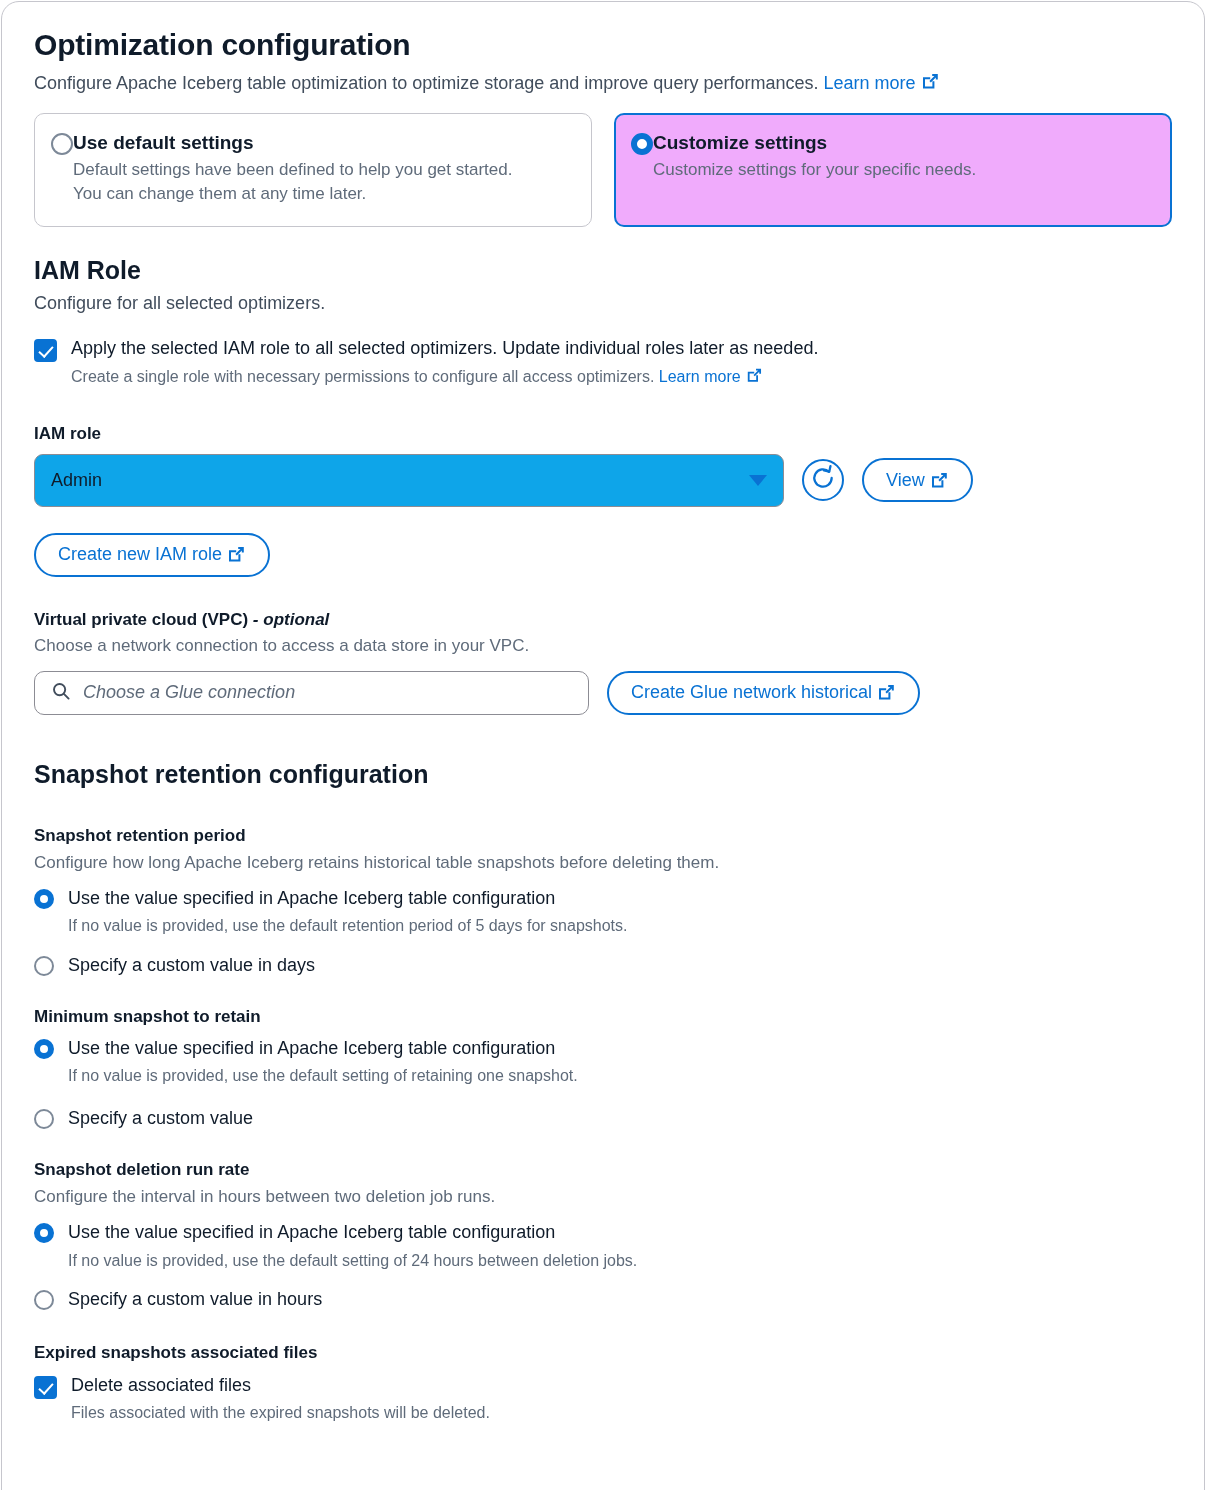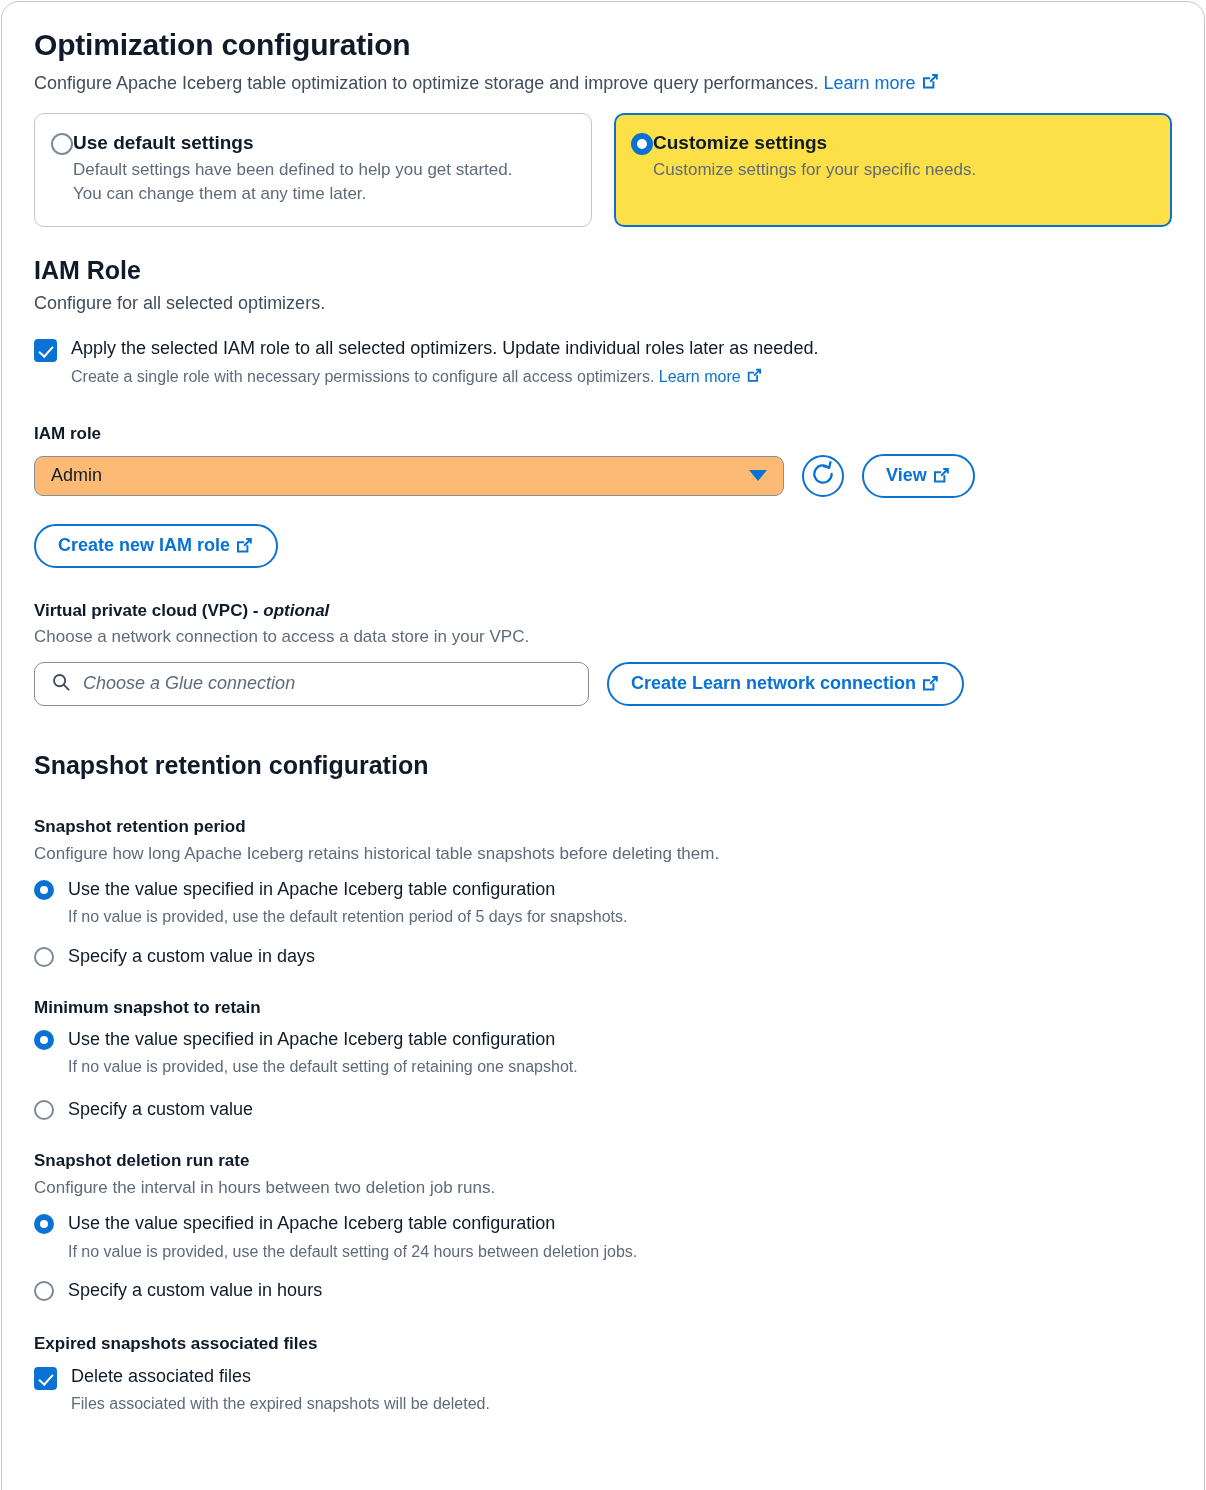"Customize settings" .tile.selected { background: #fde047 -> #f0abfc }
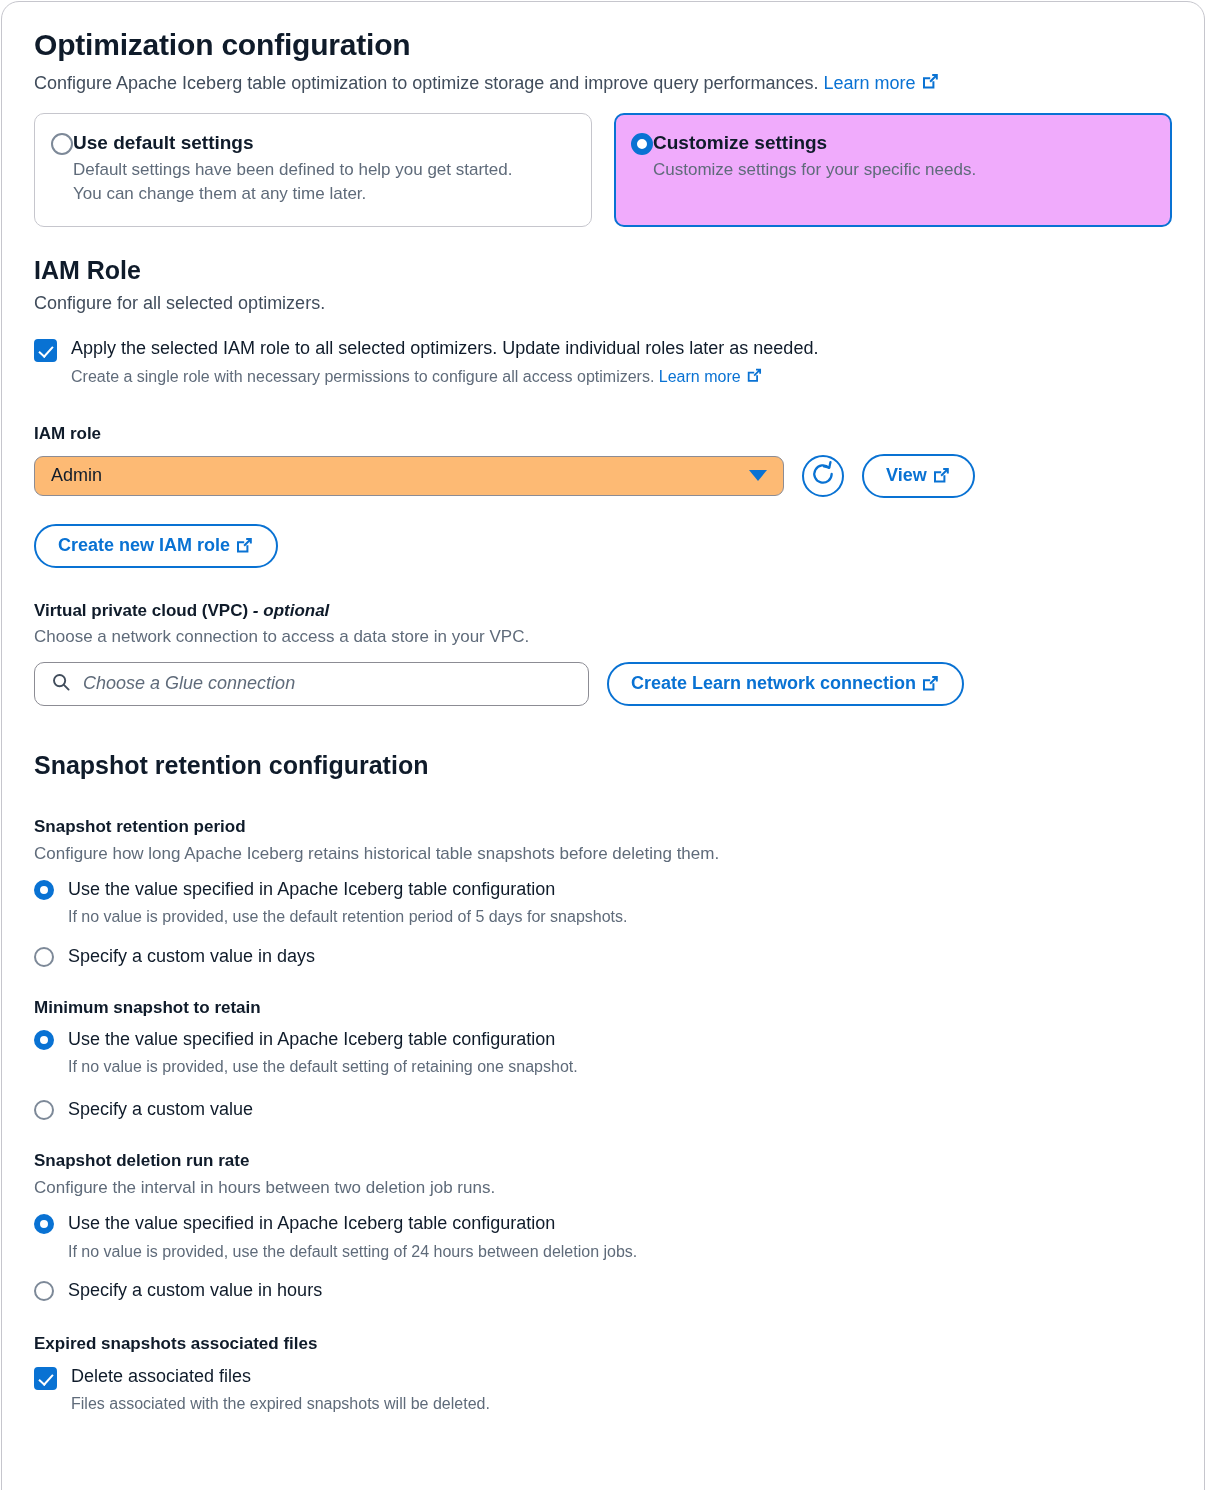"Admin" .select { background: #fdba74 -> #0ea5e9; height: 40px -> 53px }
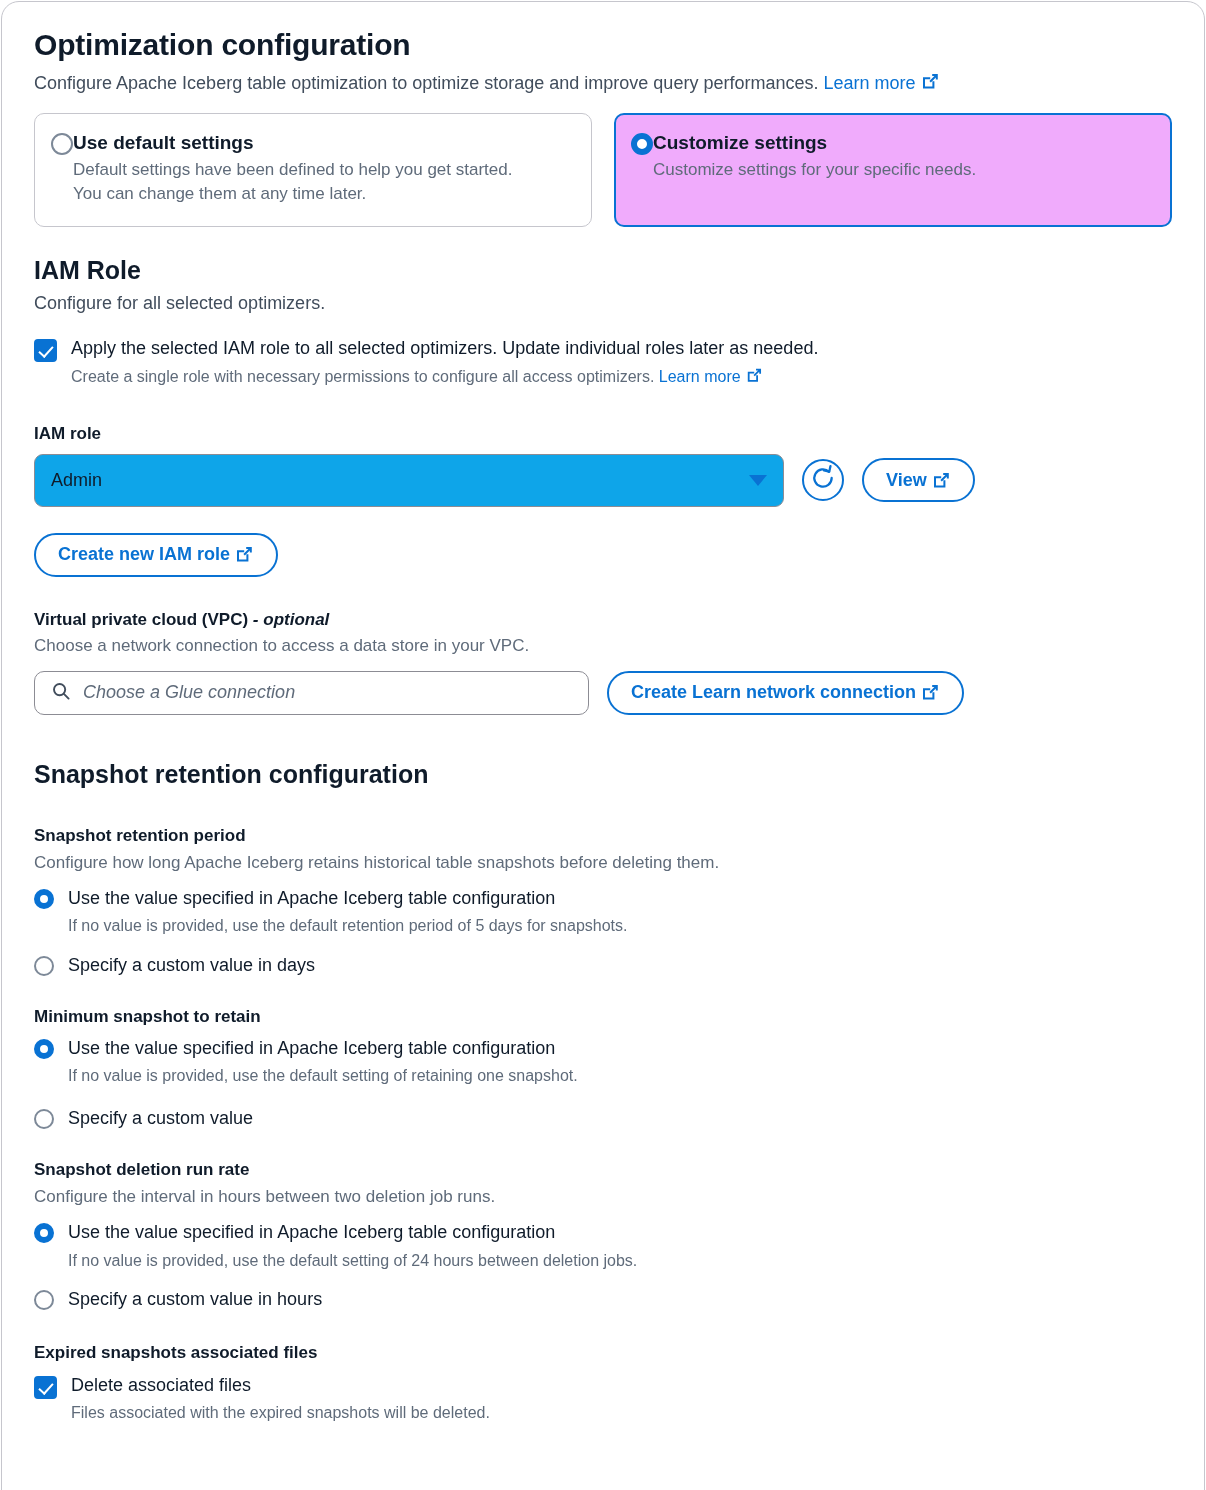"View" .btn { font-weight: bold -> normal }
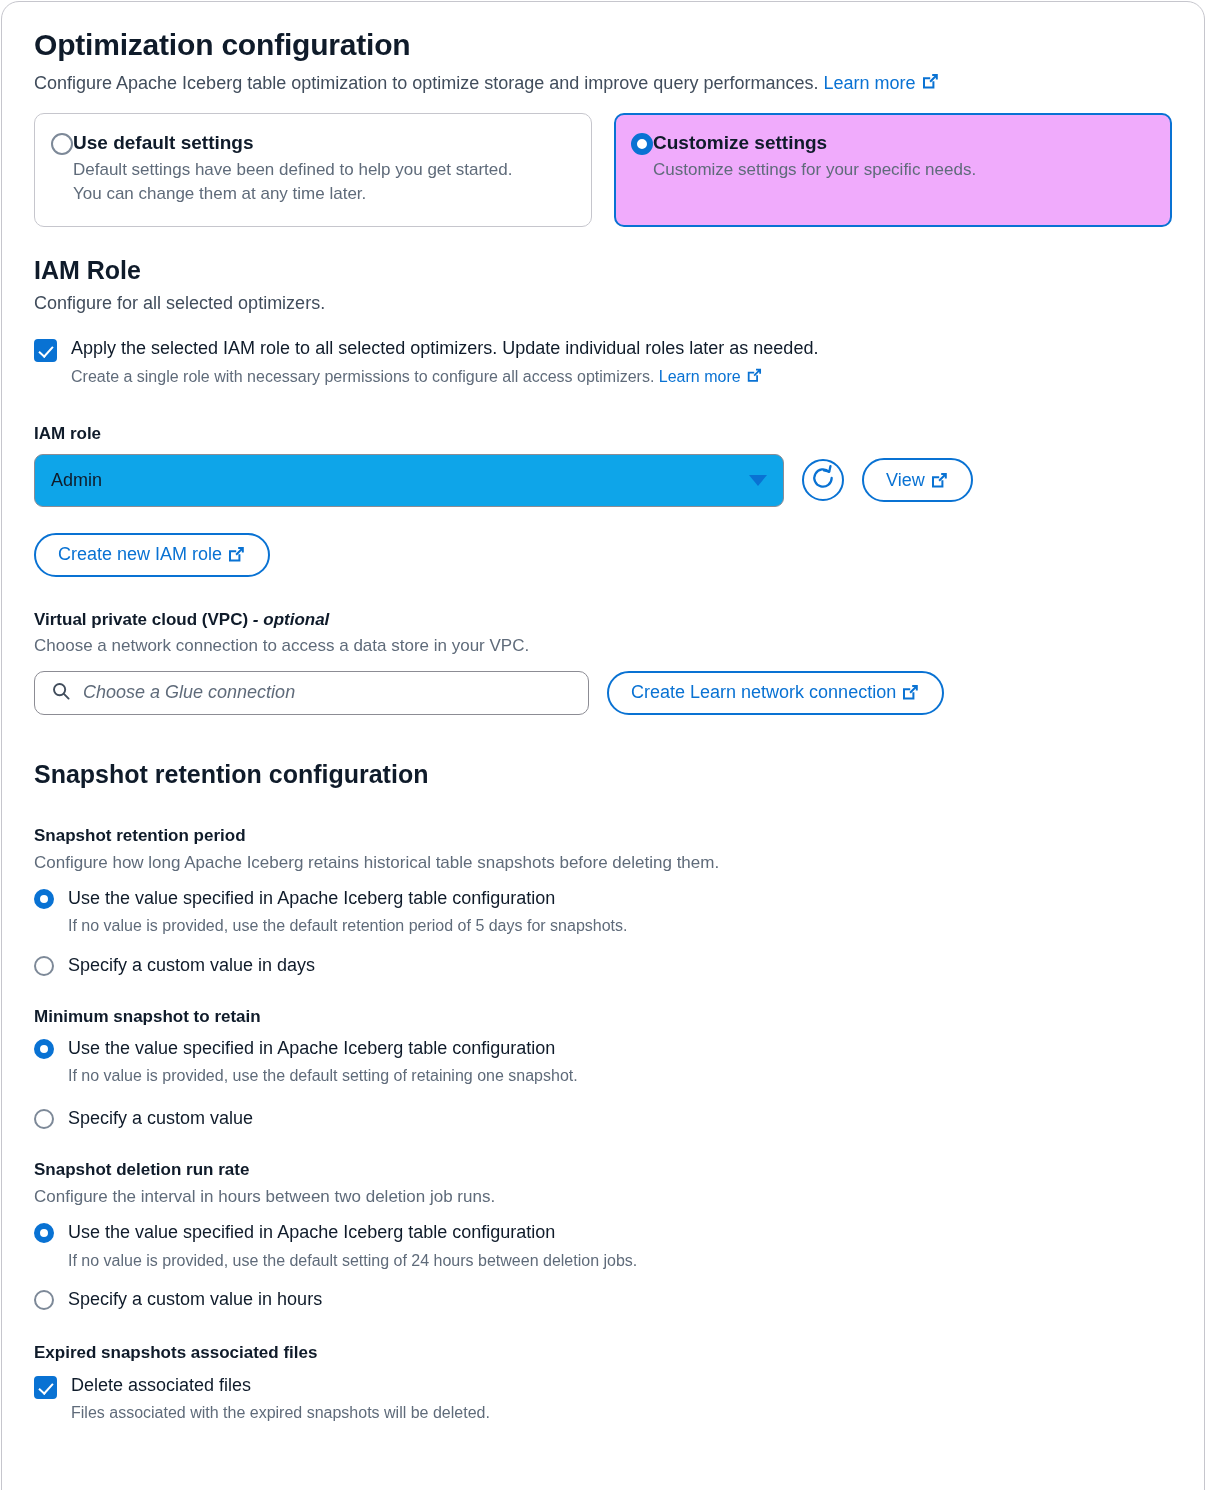"Create Learn network connection" span { text: Learn network connection -> Glue network historical }
